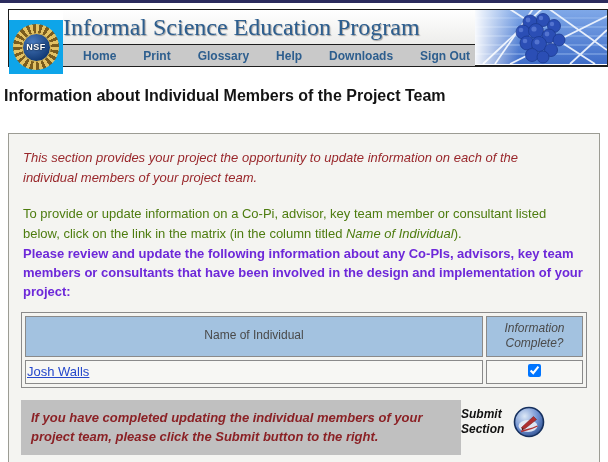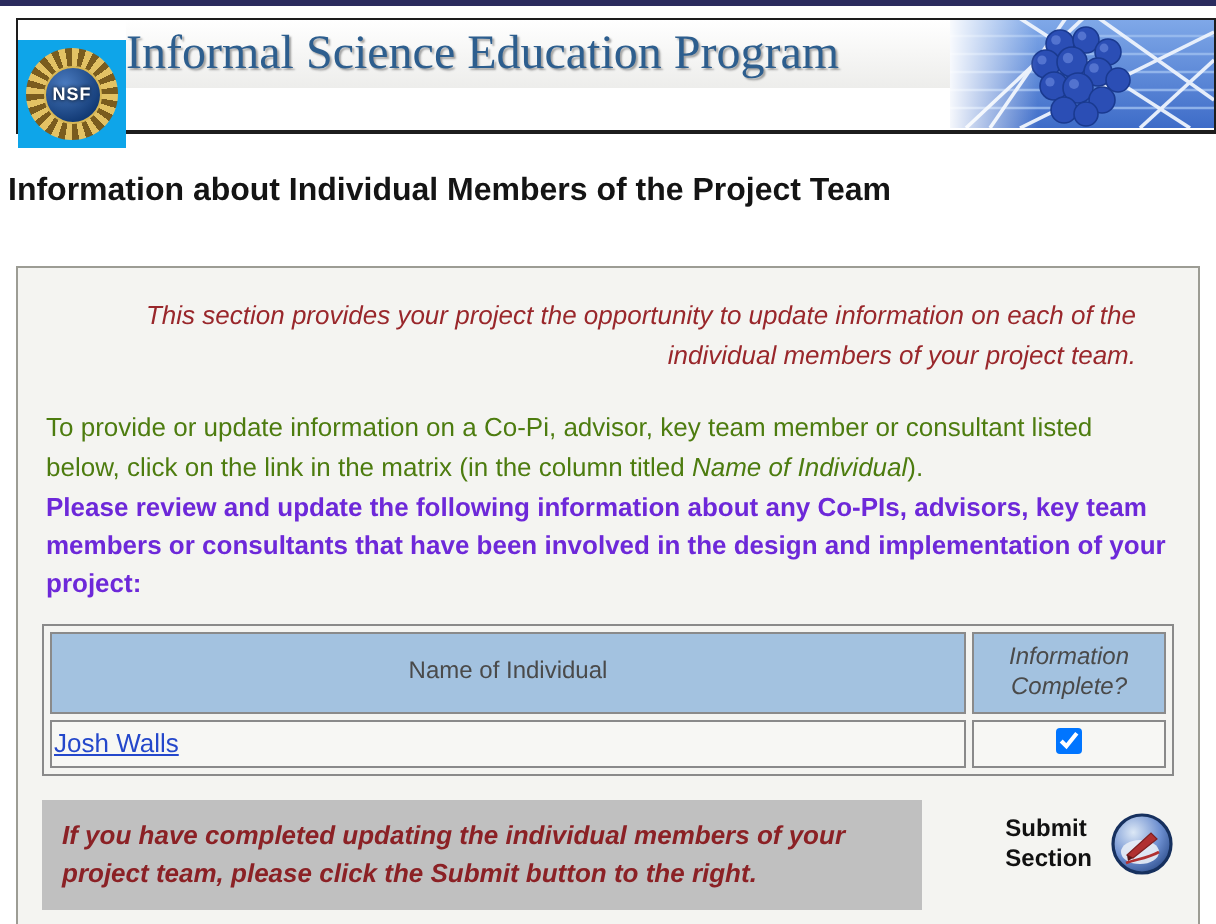"Home" div.nav-bar { html: none -> <div> <a>Home</a> <a>Print</a> <a>Glossary</a> <a>Help</a> <a>Downloads</a> <a>Sign Out</a> </div> }
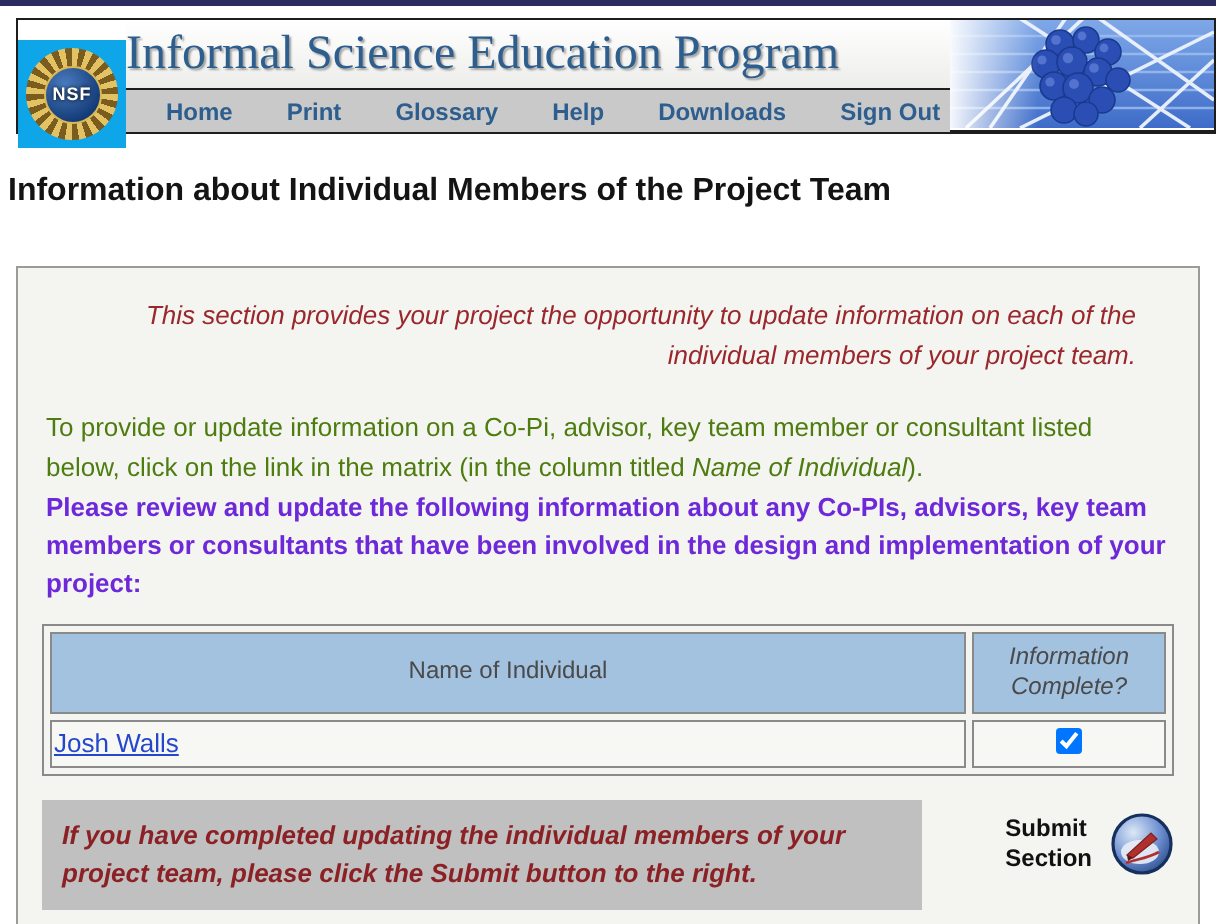"This section provides your project" .intro-text { text-align: right -> none }
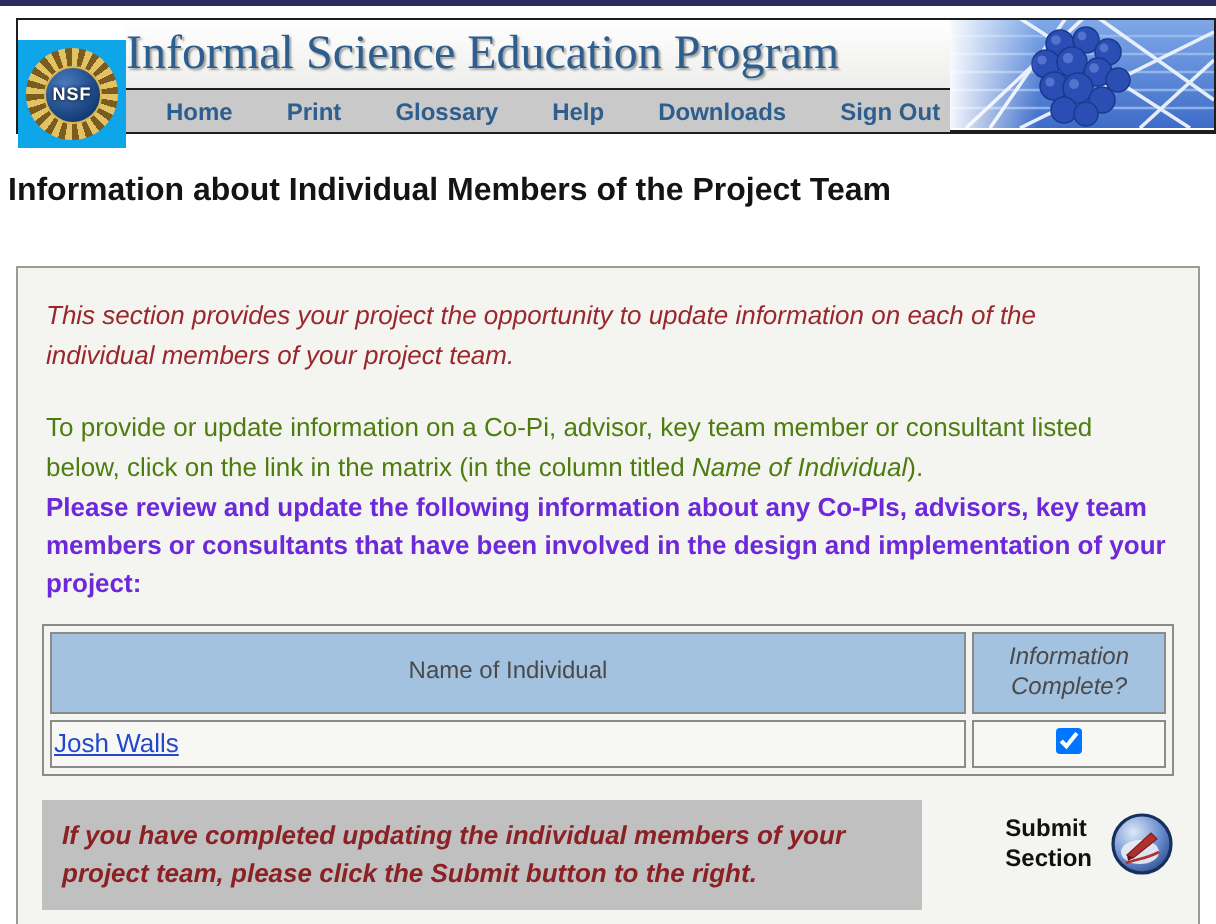"Submit" .submit-area { font-style: none -> italic; margin-left: 42px -> none }
